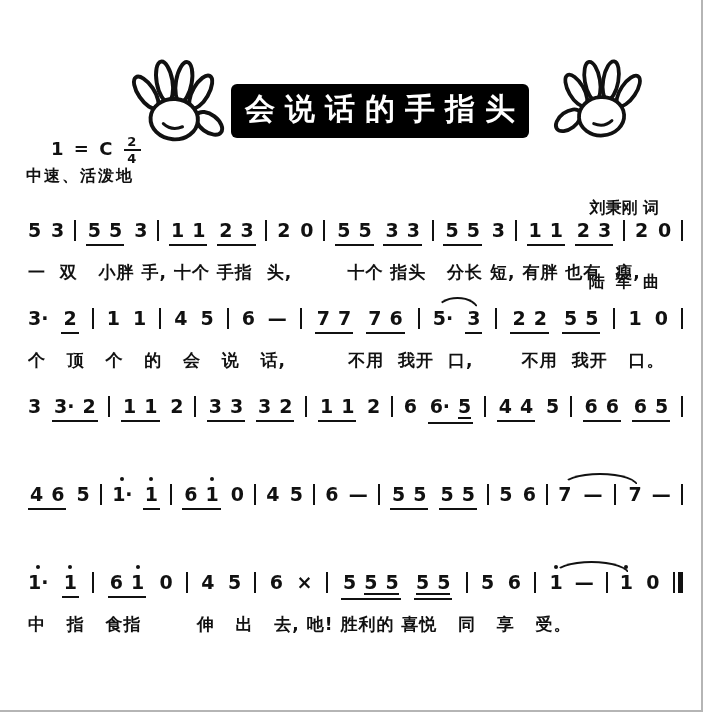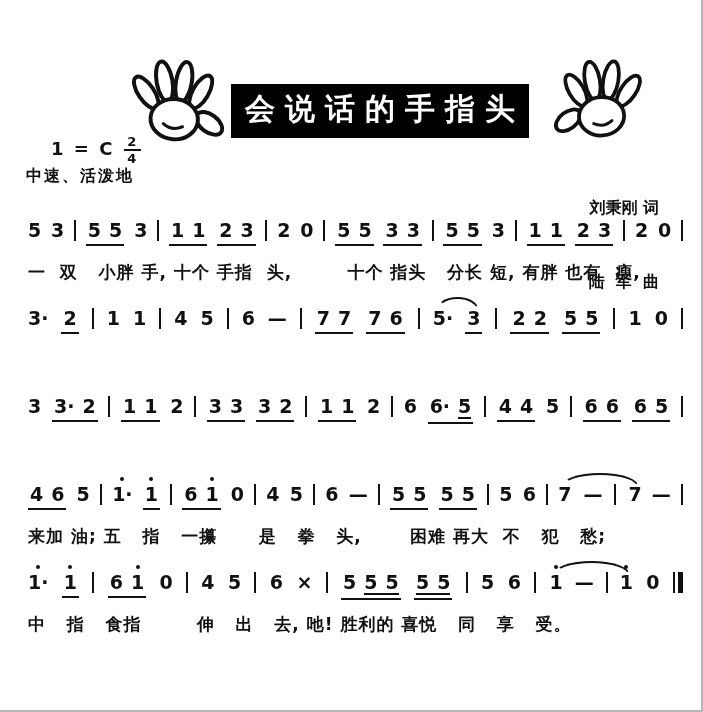"会说话的手指头" .title-box { border-radius: none -> 6px }
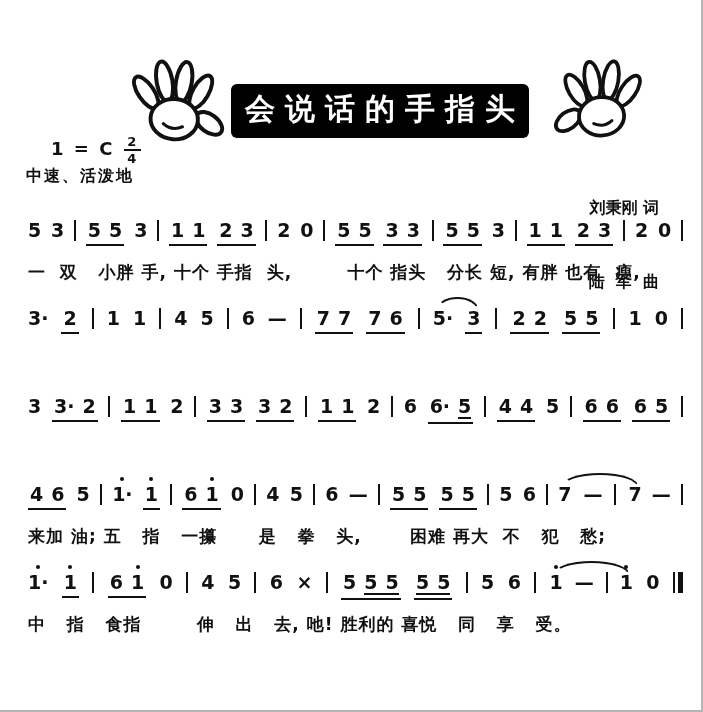"个 顶 个 的 会" div.lyrics-row { html: none -> <div>个 顶 个 的 会 说 话, 不用 我开 口, 不用 我开 口。</div> }
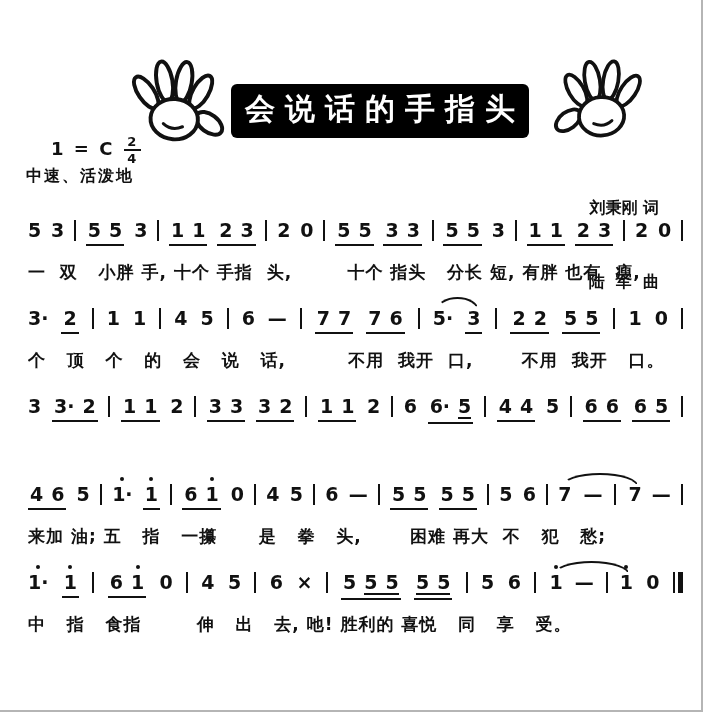"来加 油; 五 指 一攥" div.lyrics-row { html: <div>来加 油; 五 指 一攥 是 拳 头, 困难 再大 不 犯 愁;</div> -> none }
